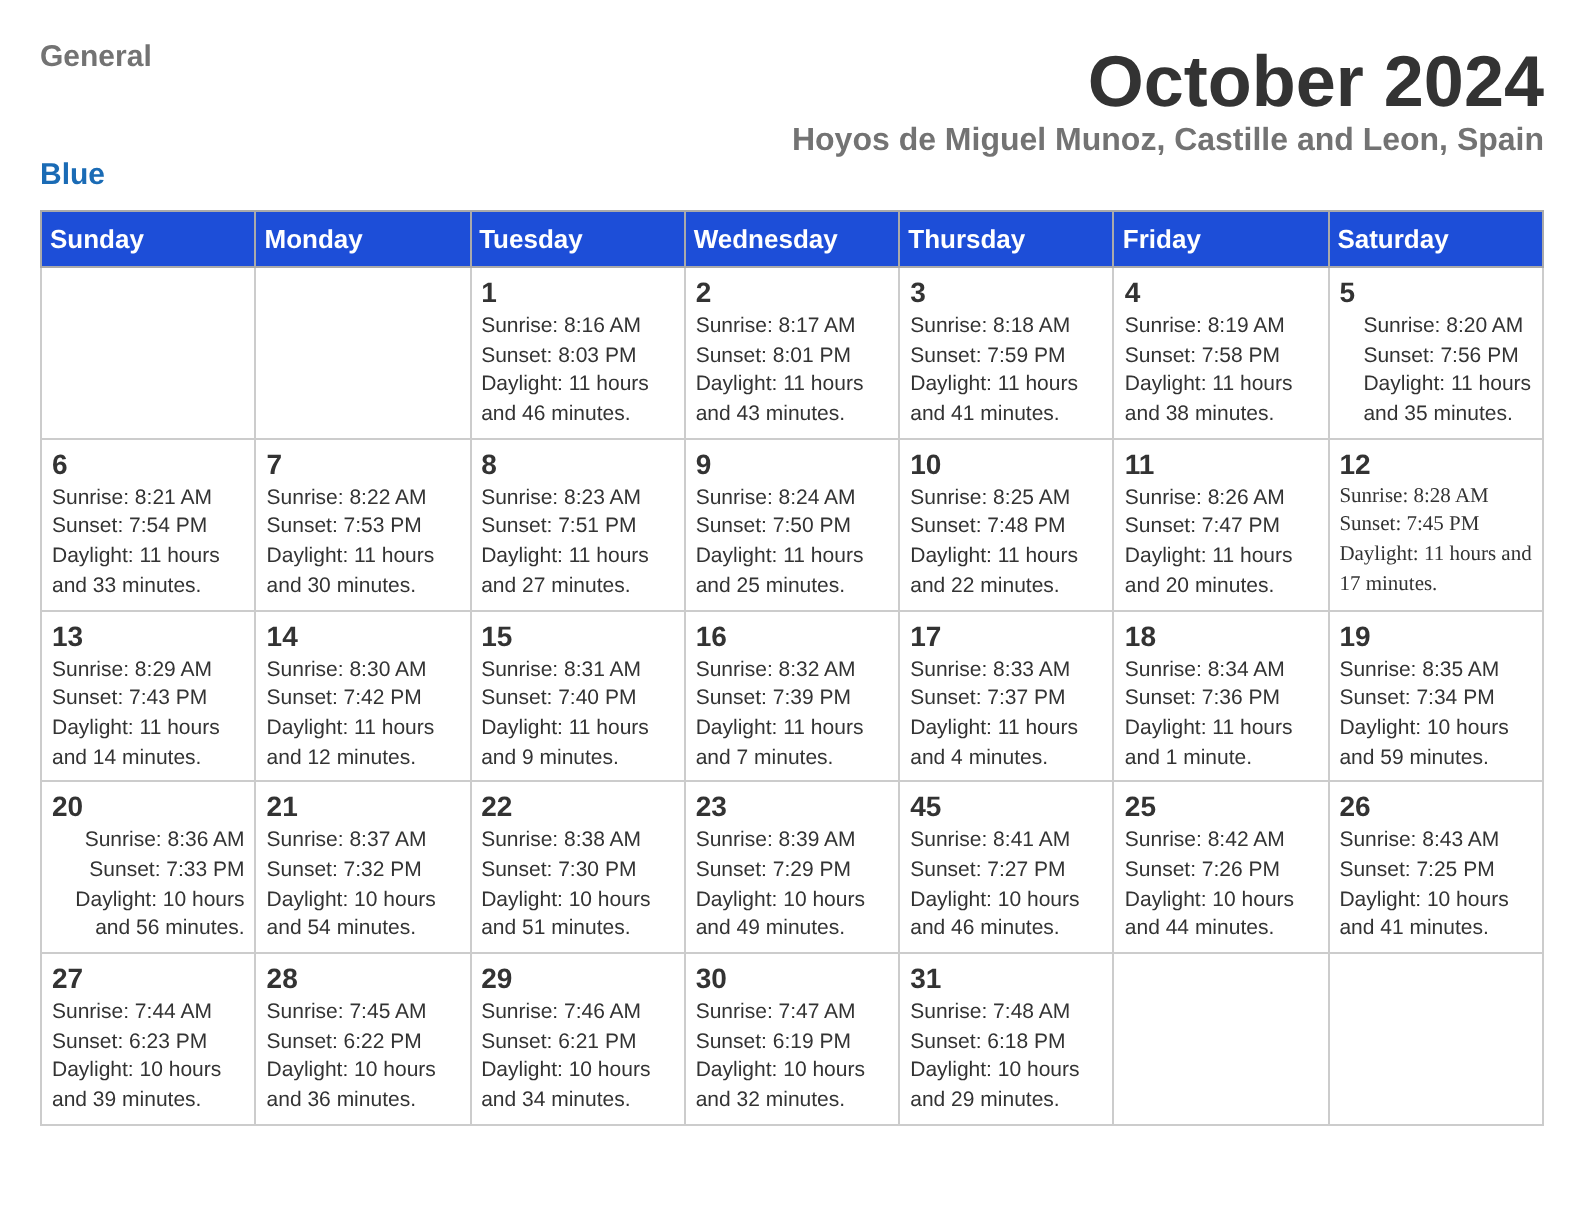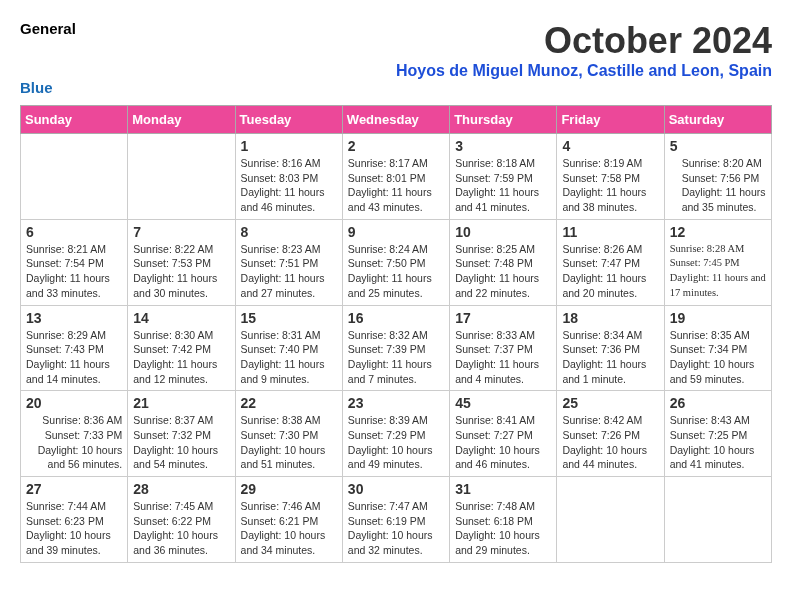"General" span { color: #000000 -> #737373 }
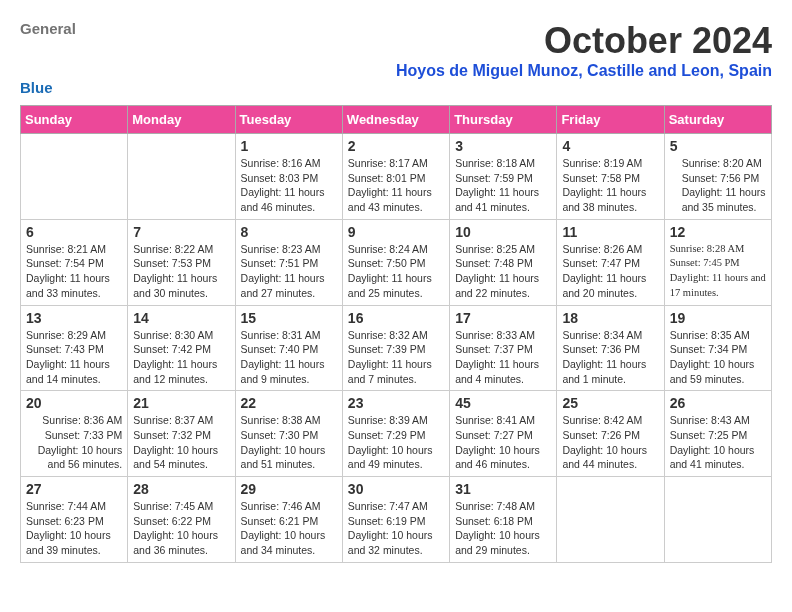"Hoyos de Miguel Munoz, Castille" .subtitle { color: #1d4ed8 -> #737373 }
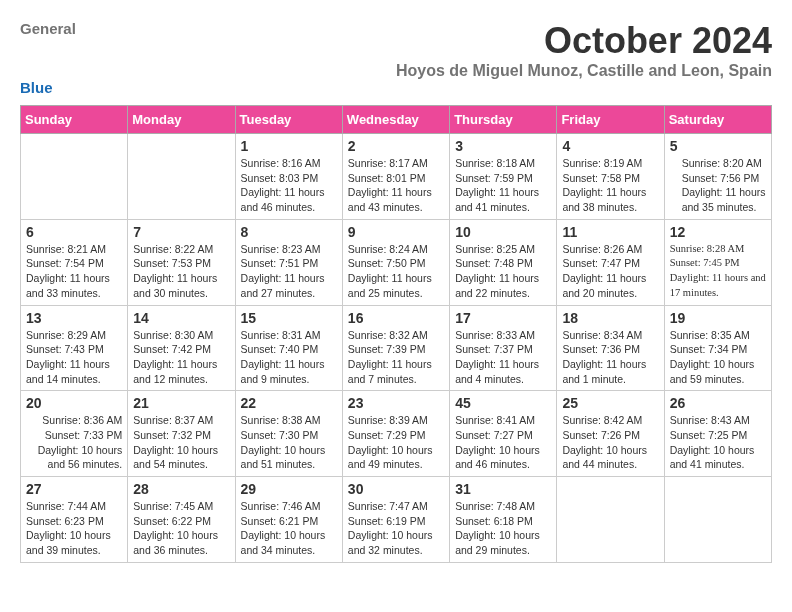"Sunday" .calendar th { background: #ec4899 -> #1d4ed8 }
